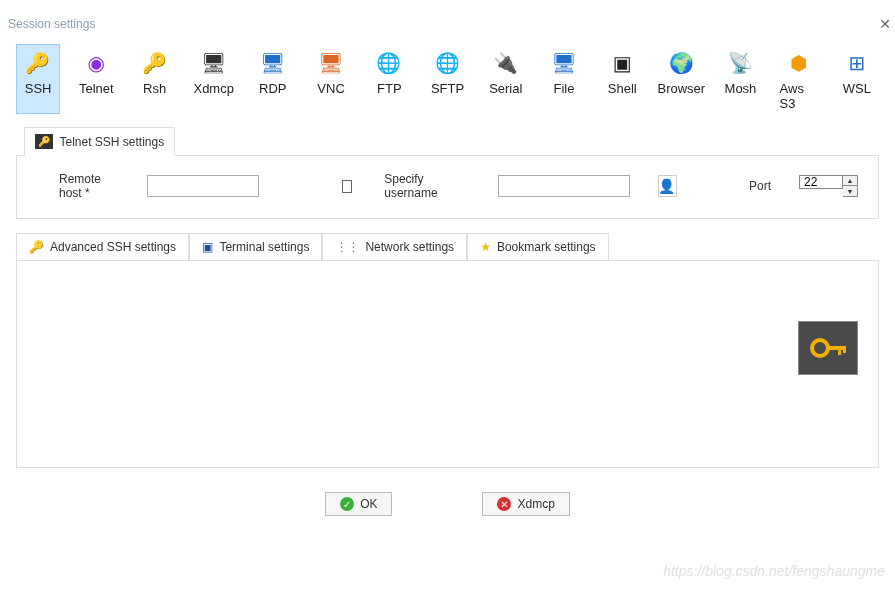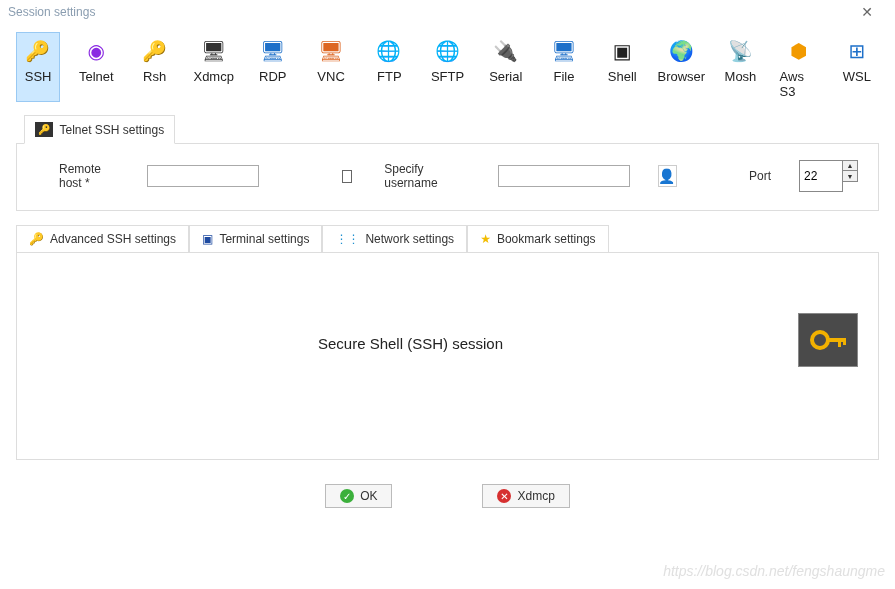"Session settings" .titlebar { margin-top: none -> 12px; padding: 4px 22px 6px 8px -> 4px 4px 6px 8px }
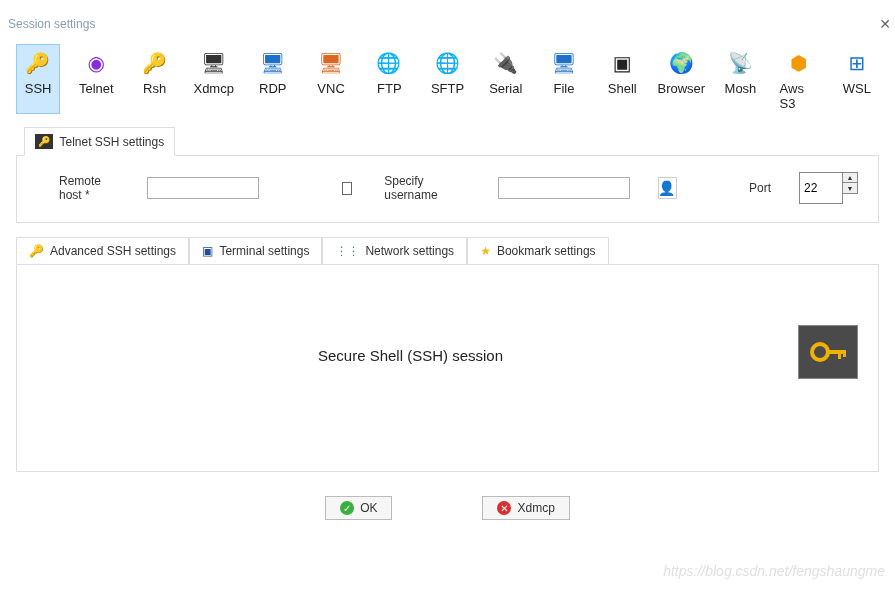"22" .port-input { height: 32px -> 14px }
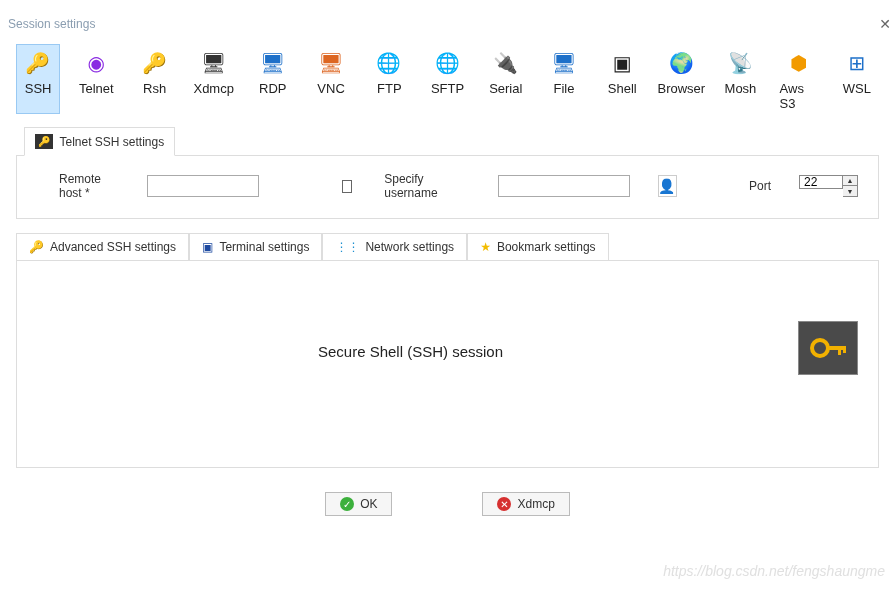"Secure Shell (SSH) session" div.session-title { html: <div>Secure Shell (SSH) session</div> -> none }
